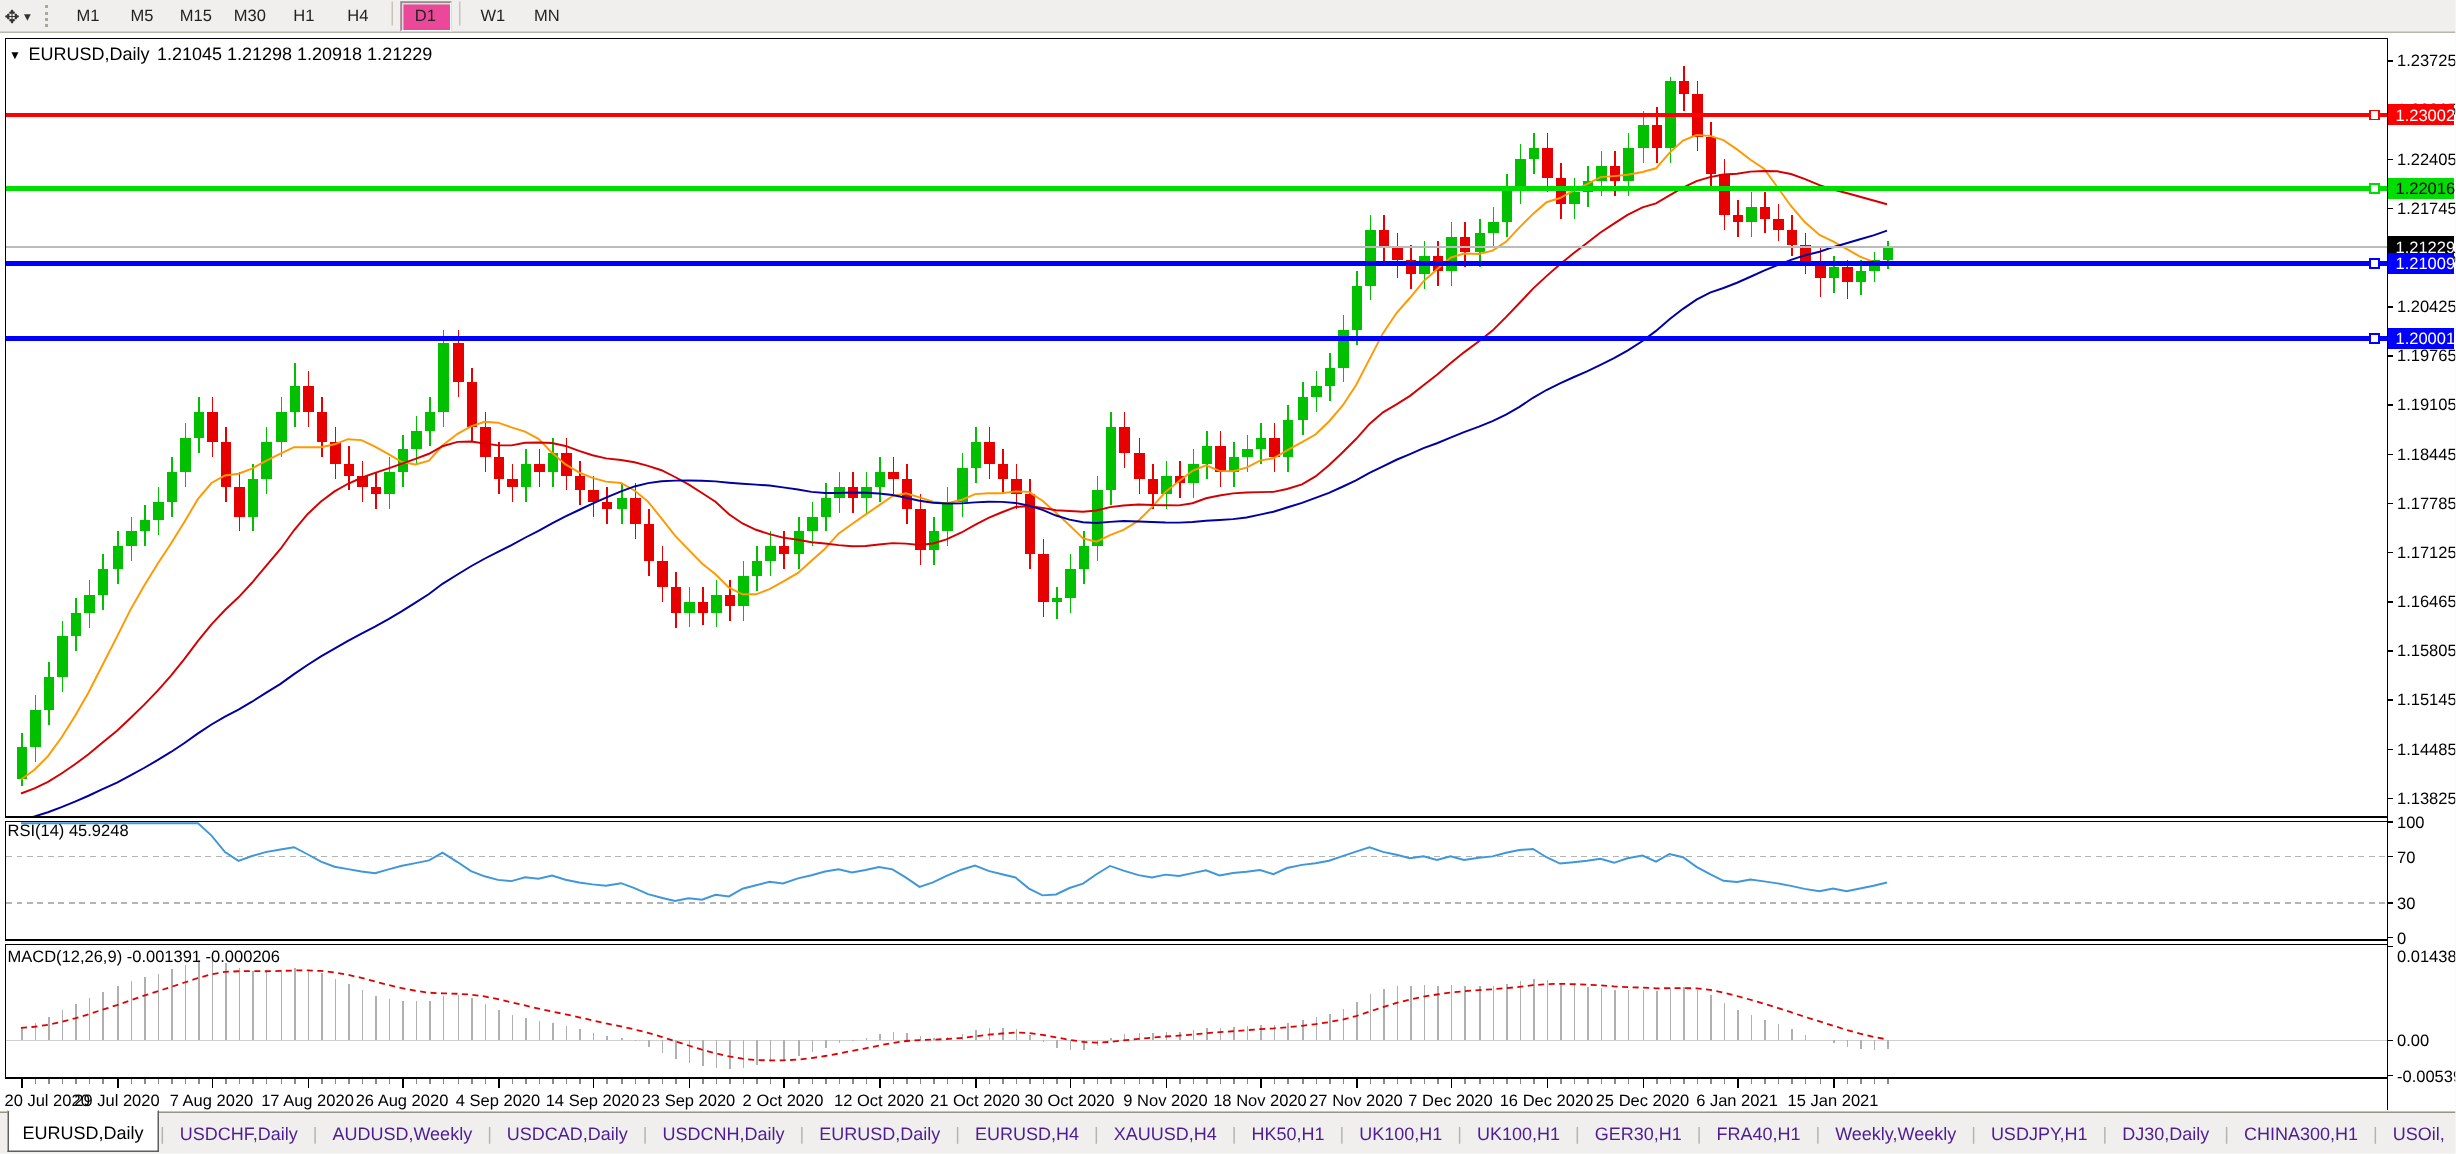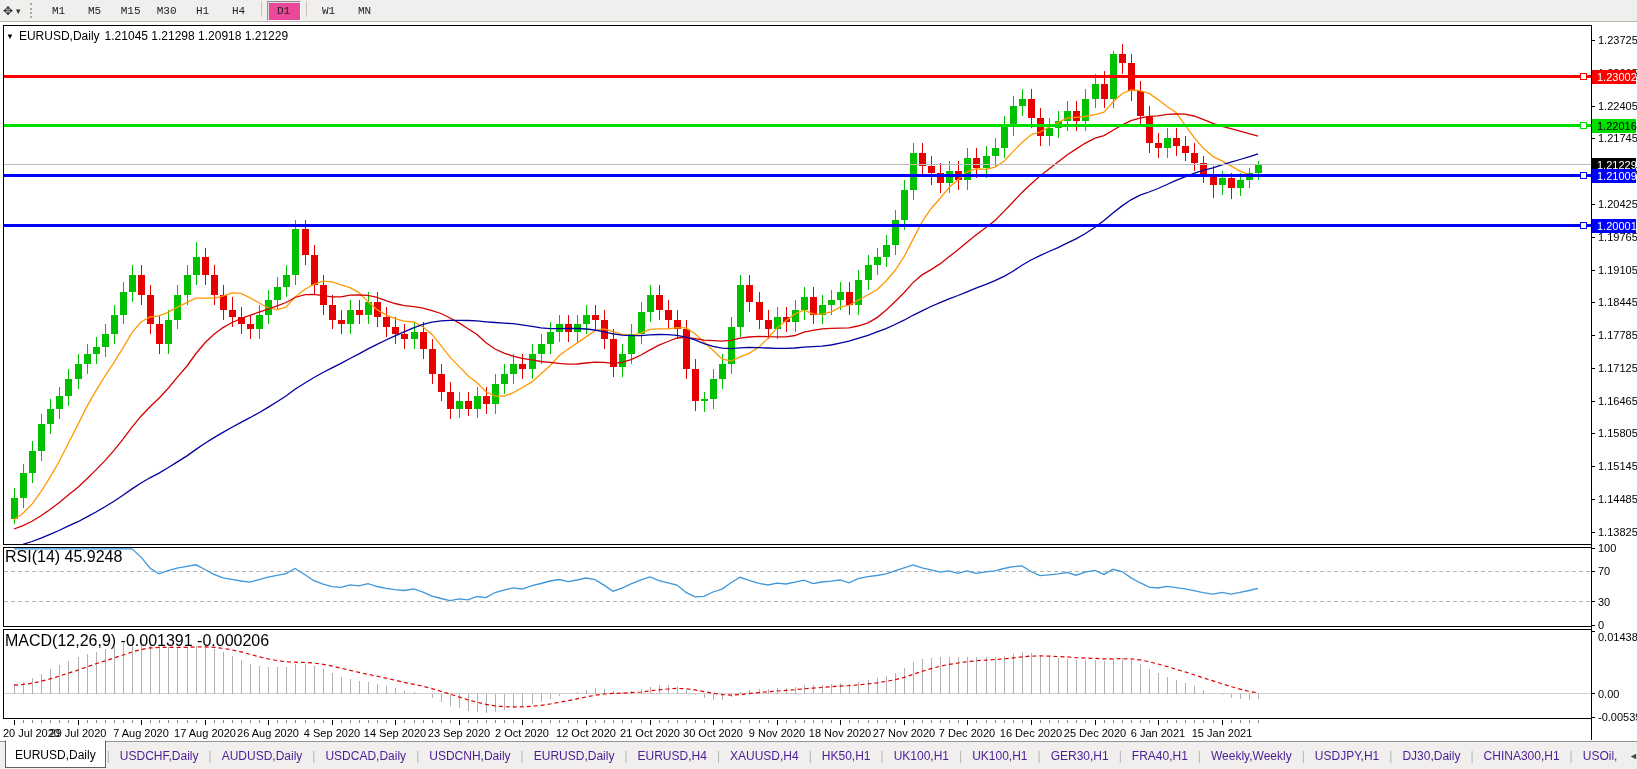"M1" div { font-family: Liberation Mono, monospace -> none }
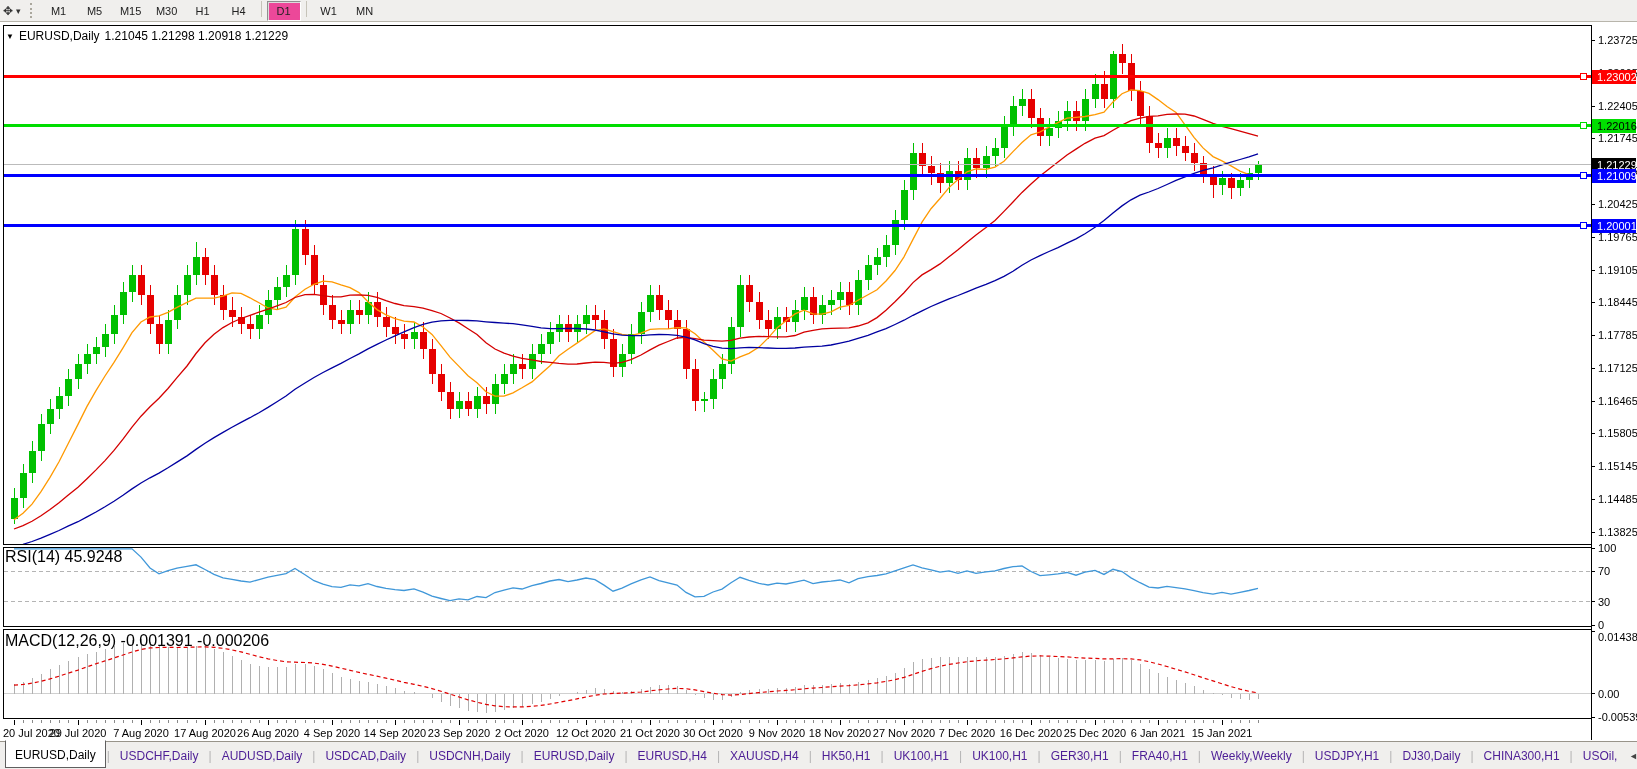"RSI(14) 45.9248" .overlay-label { font-size: 16px -> 11px }
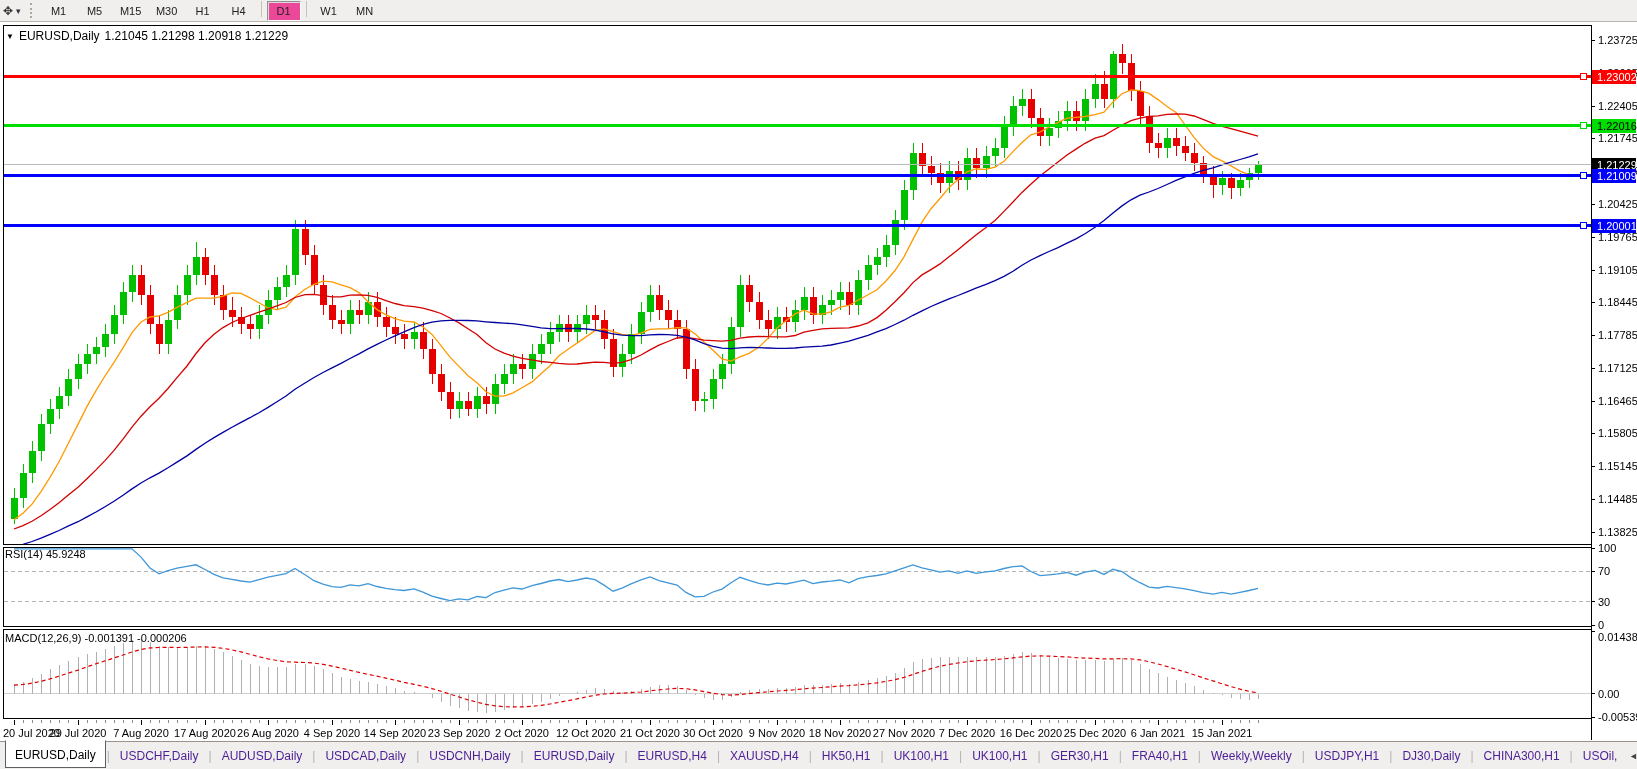"AUDUSD,Daily" div.tab { text: AUDUSD,Daily -> AUDUSD,Weekly }
